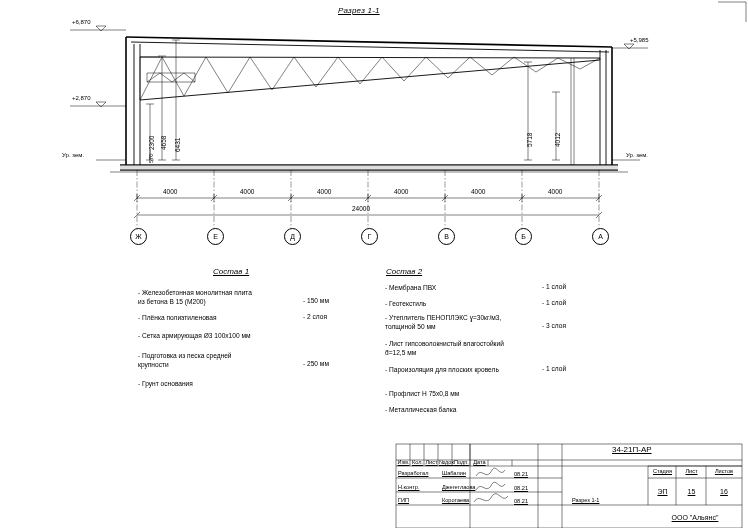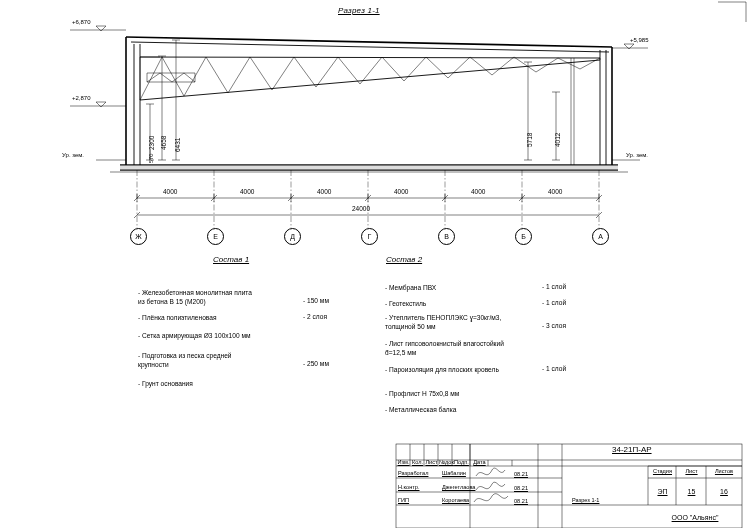"Состав 1" .sostav-title { margin-top: none -> 12px }
